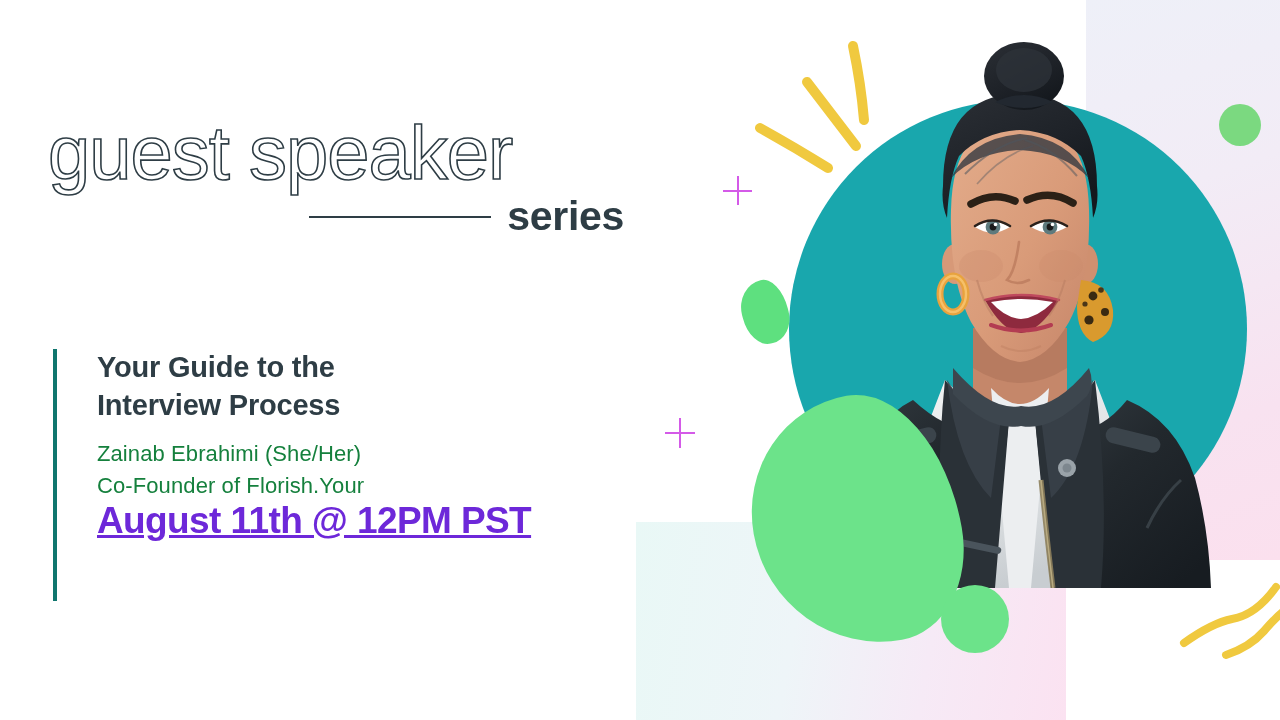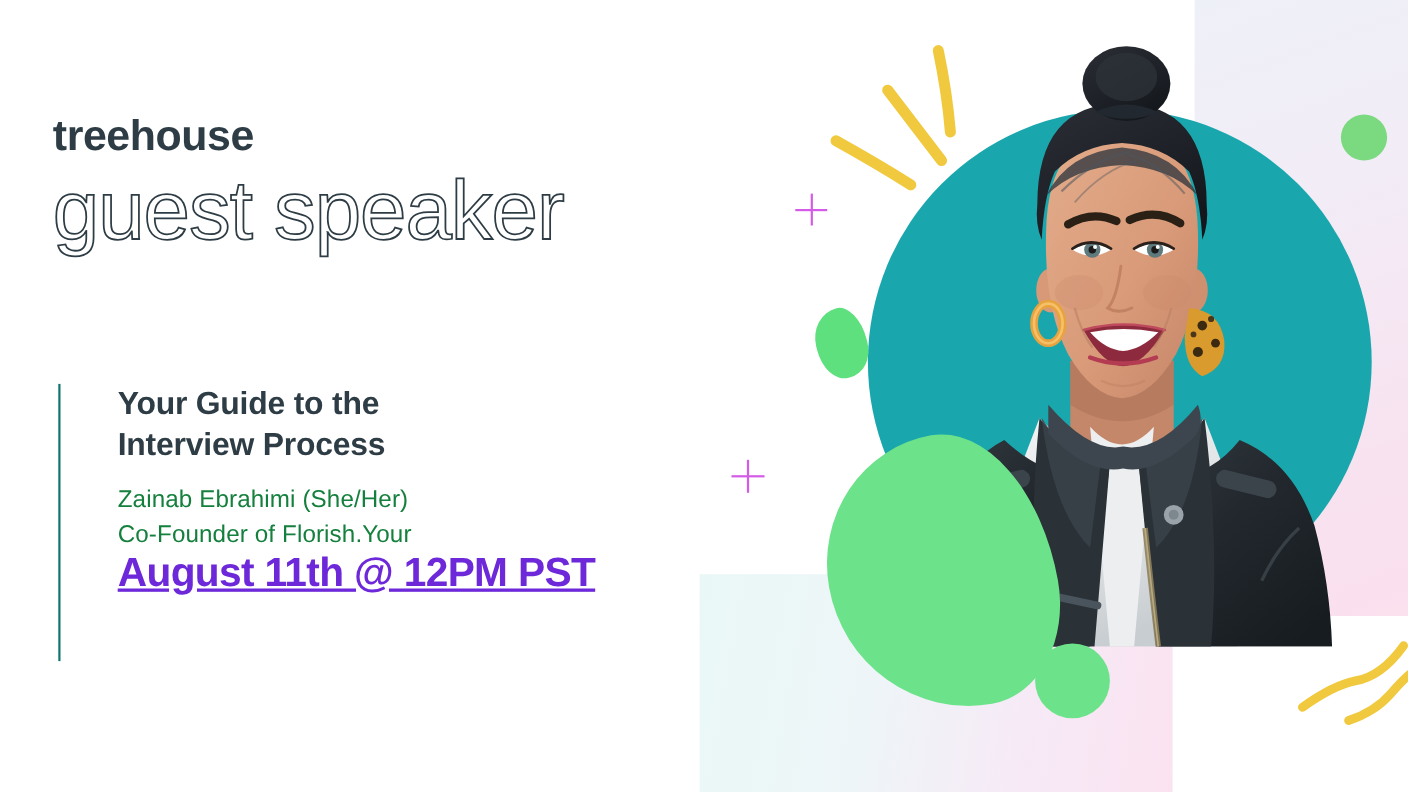"treehouse" div { html: <div>treehouse</div> -> none }
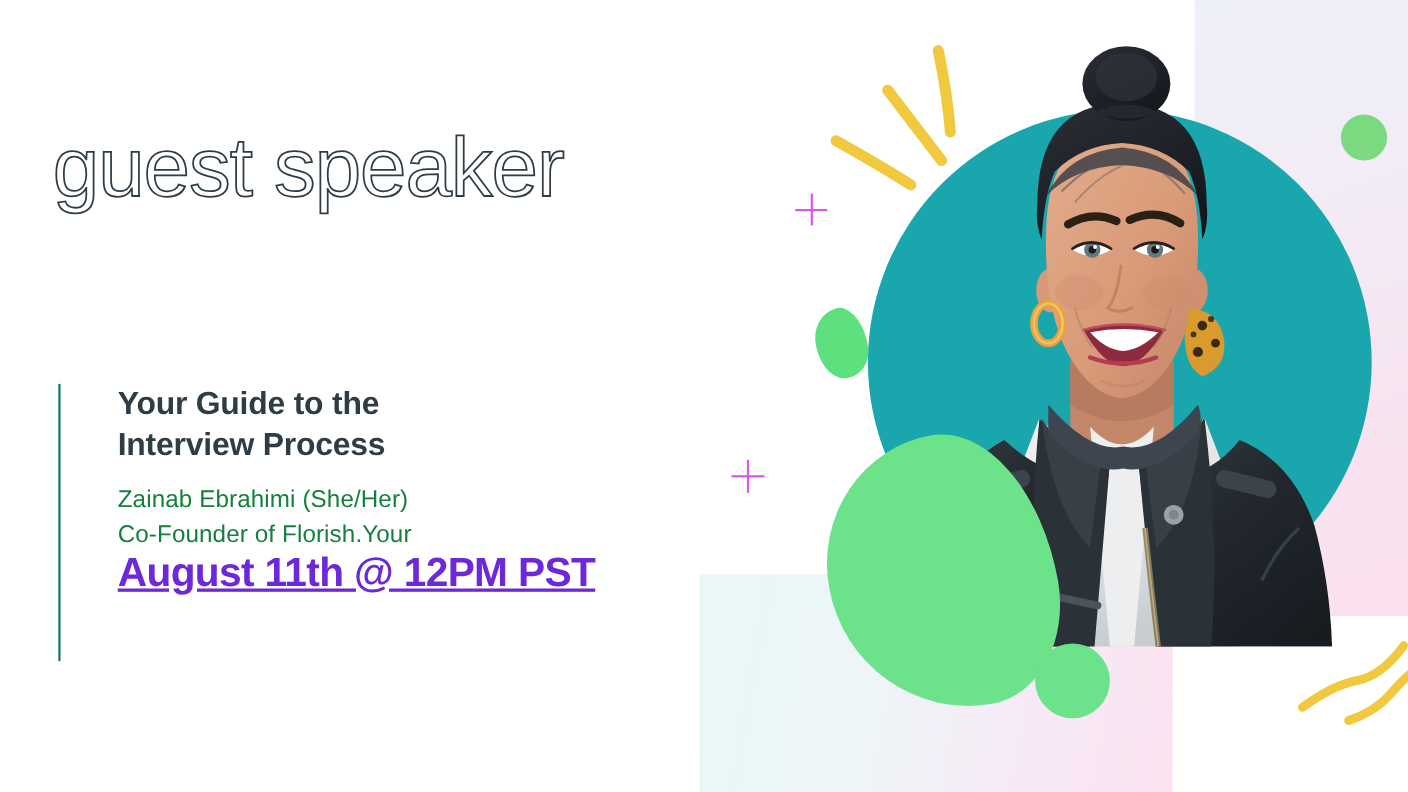"series" div { html: none -> <div> <div></div> <div>series</div> </div> }
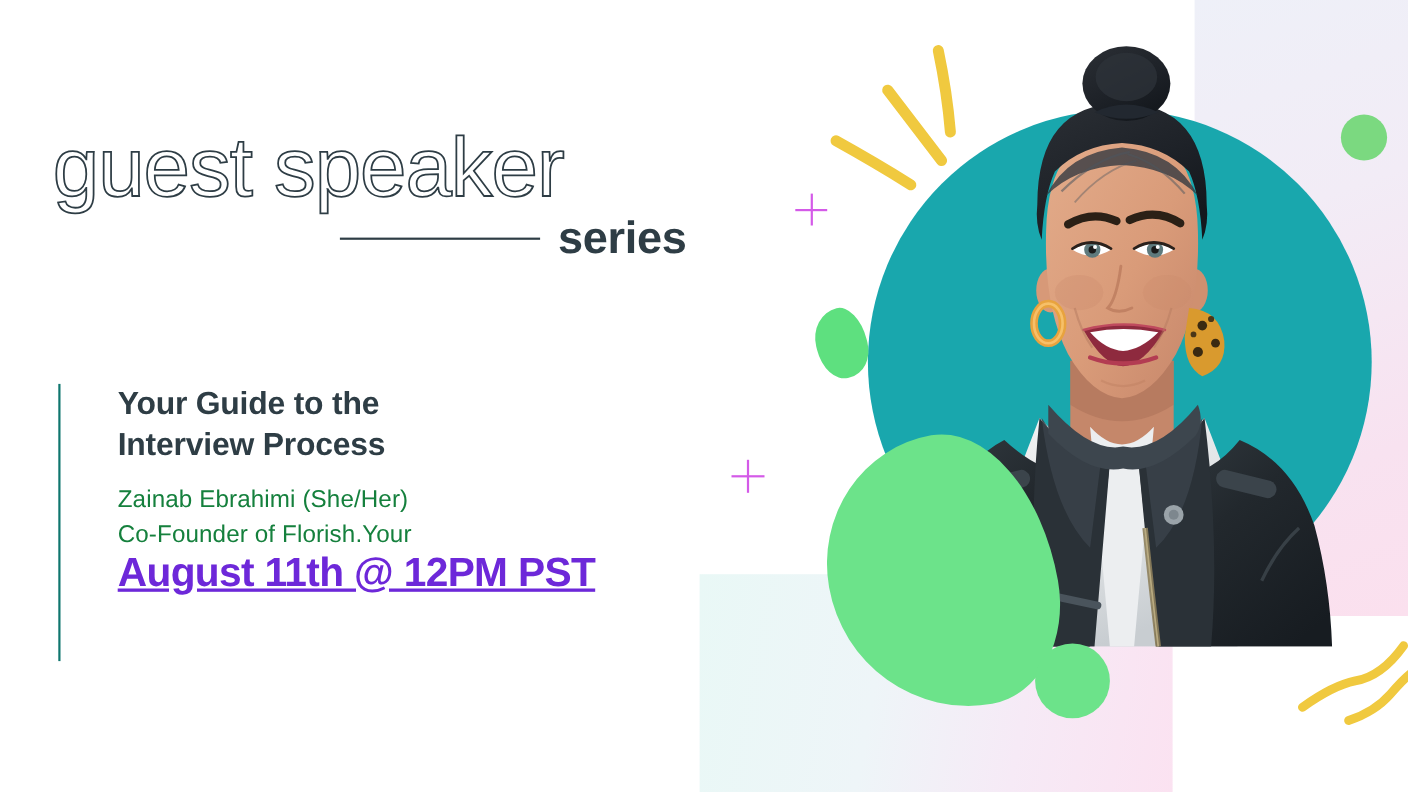"Your Guide to the" #infoblock { border-left: 2px solid #0f766e -> 4px solid #0f766e; padding-left: 52px -> 40px }
